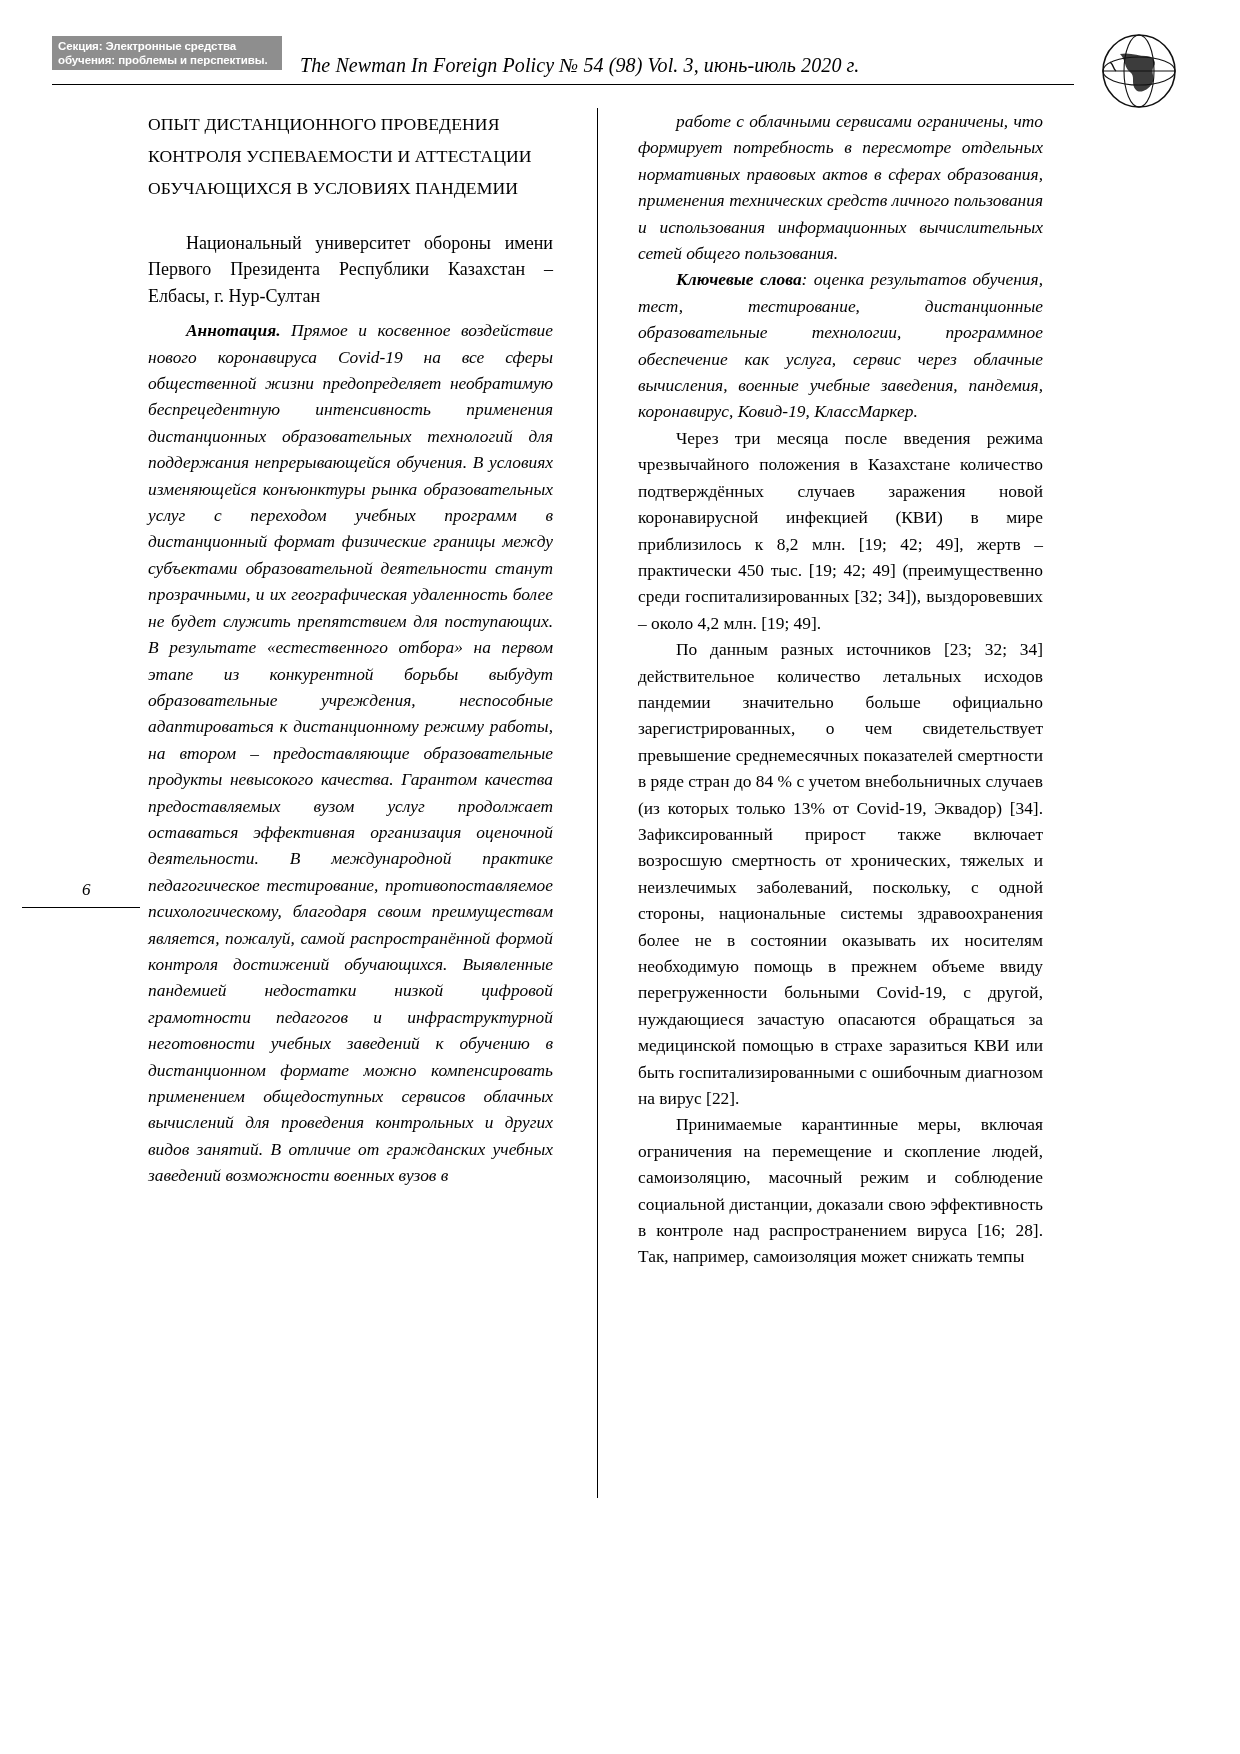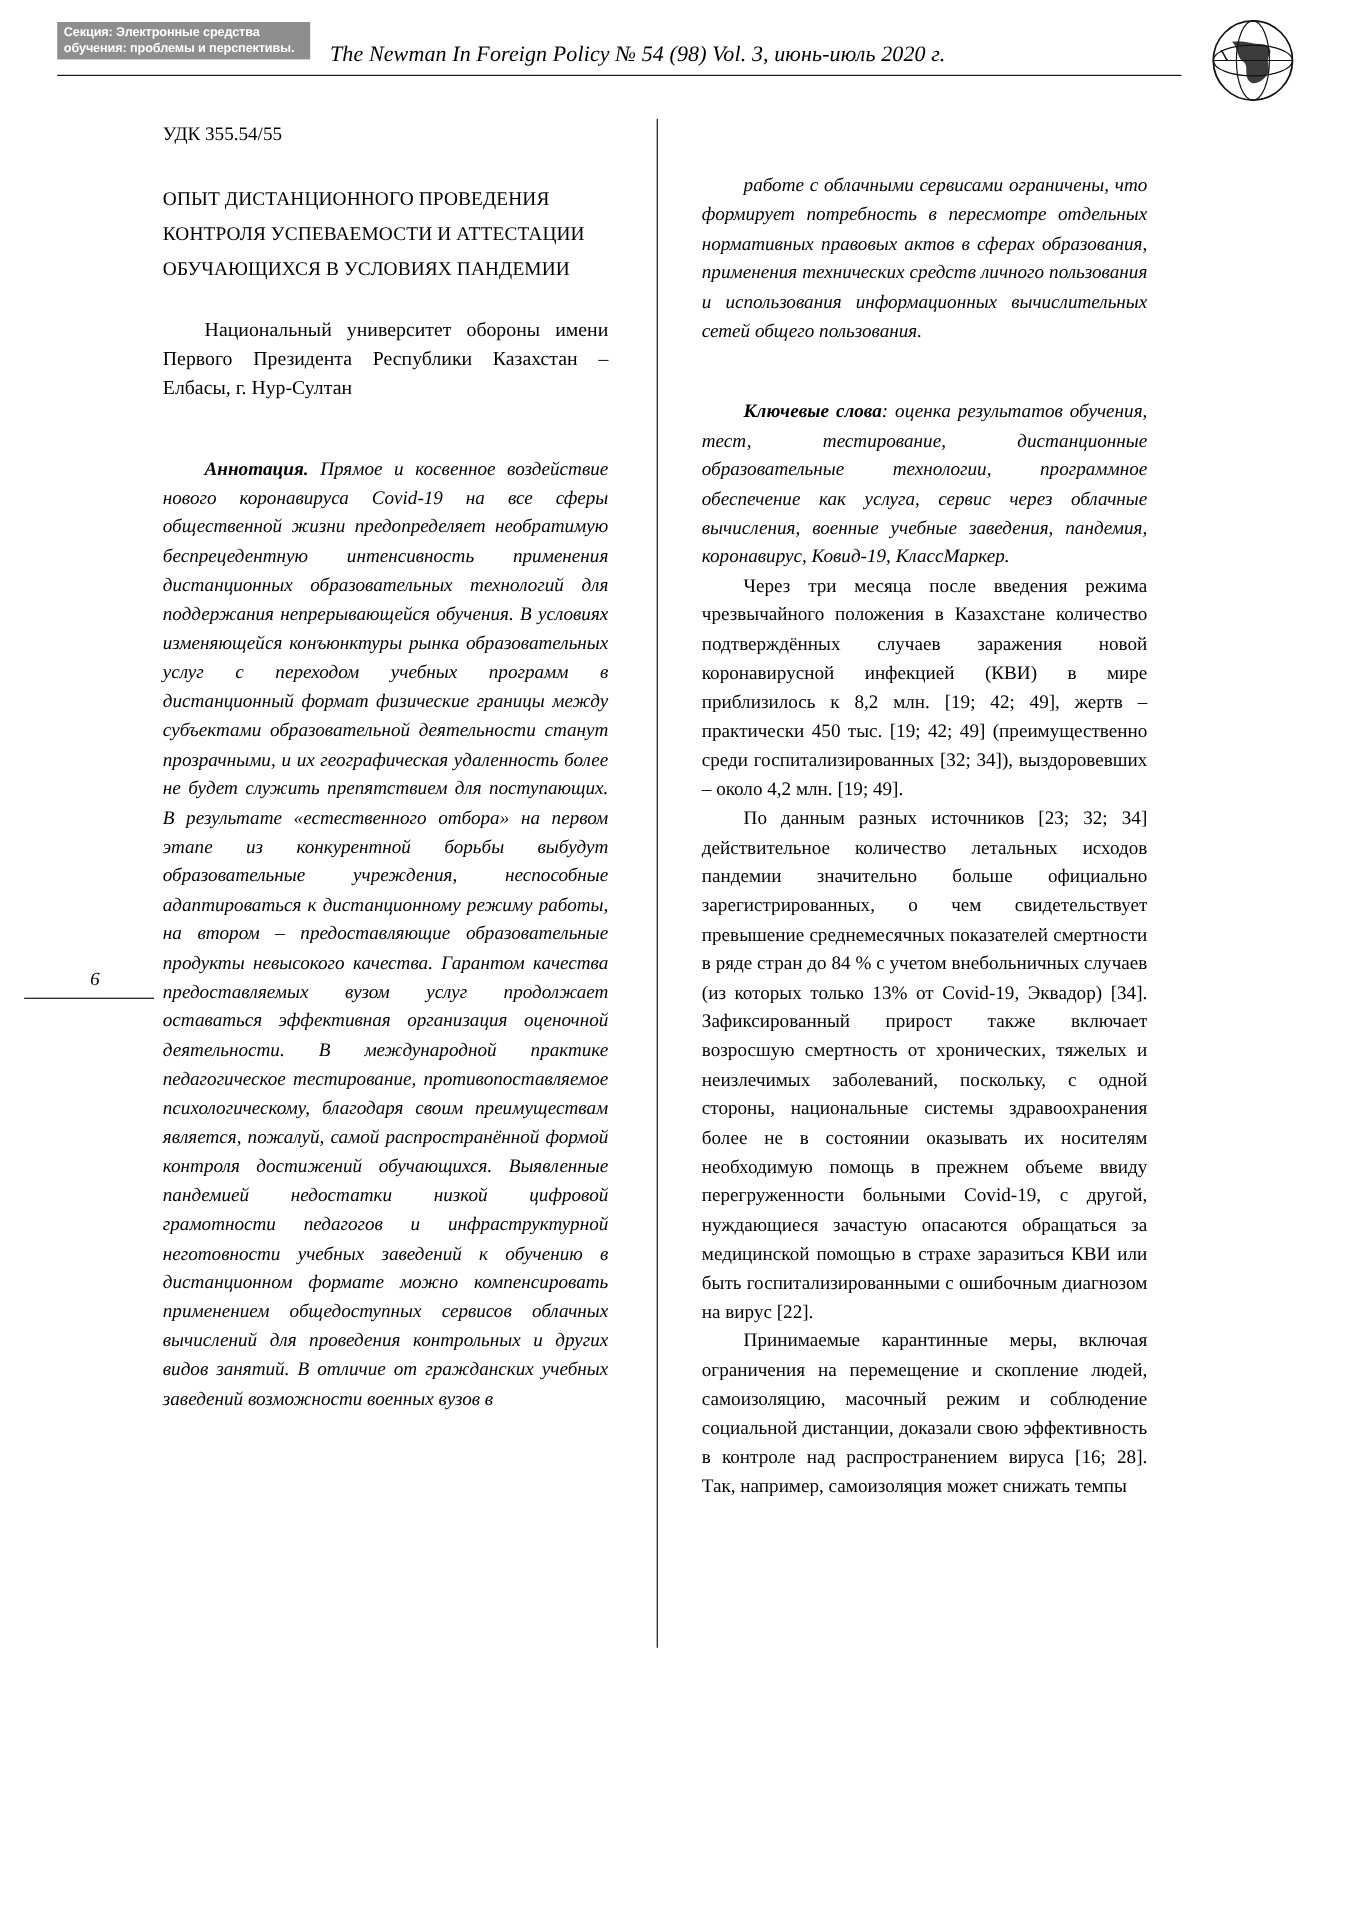"Секция: Электронные средства обучения:" .header { top: 16px -> 32px }
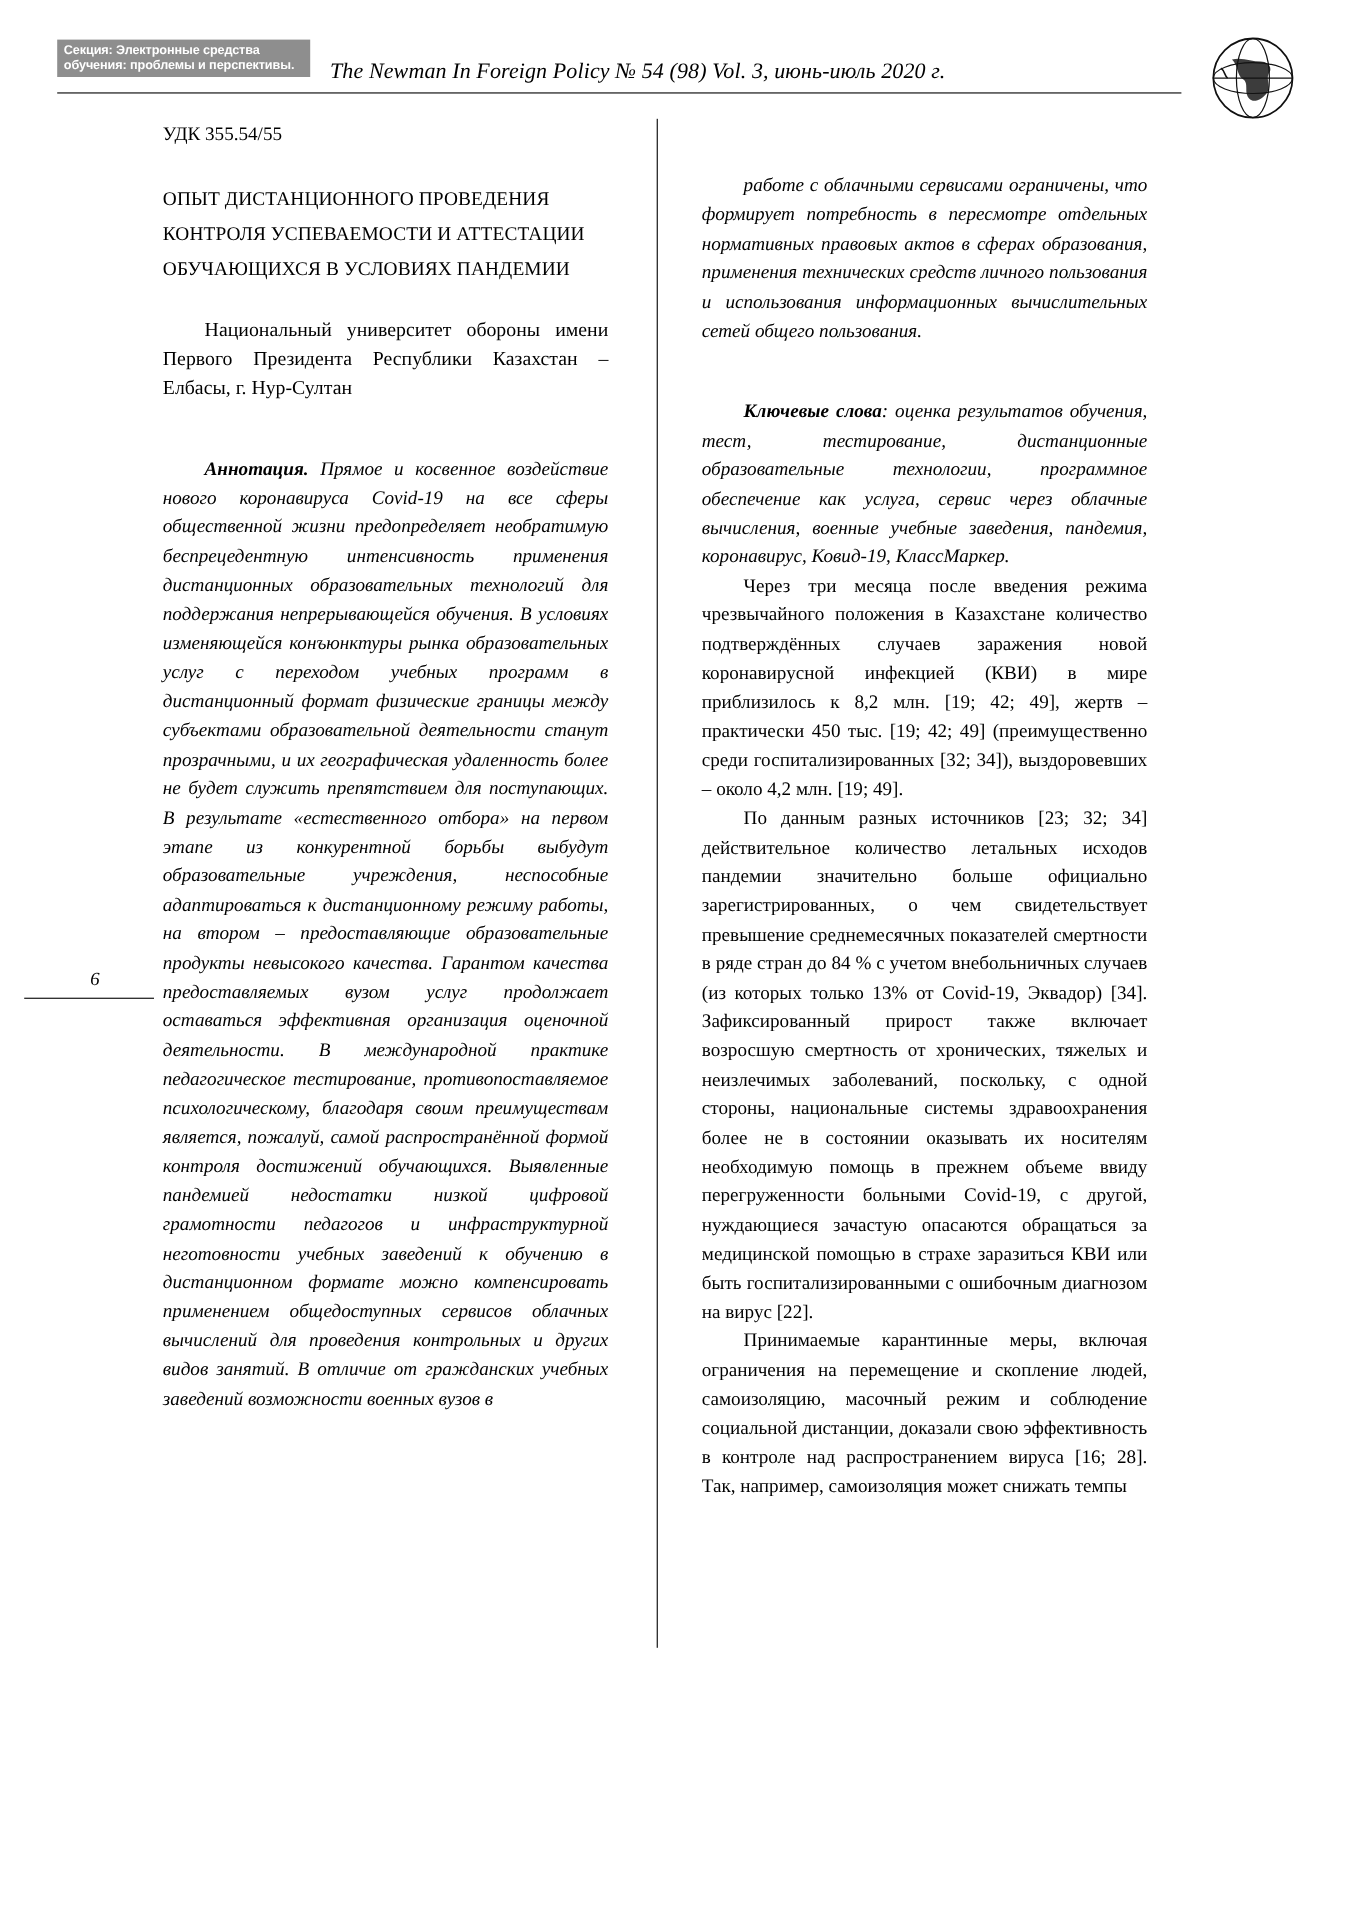"УДК 355.54/55" p.udk { html: <p>УДК 355.54/55</p> -> none }
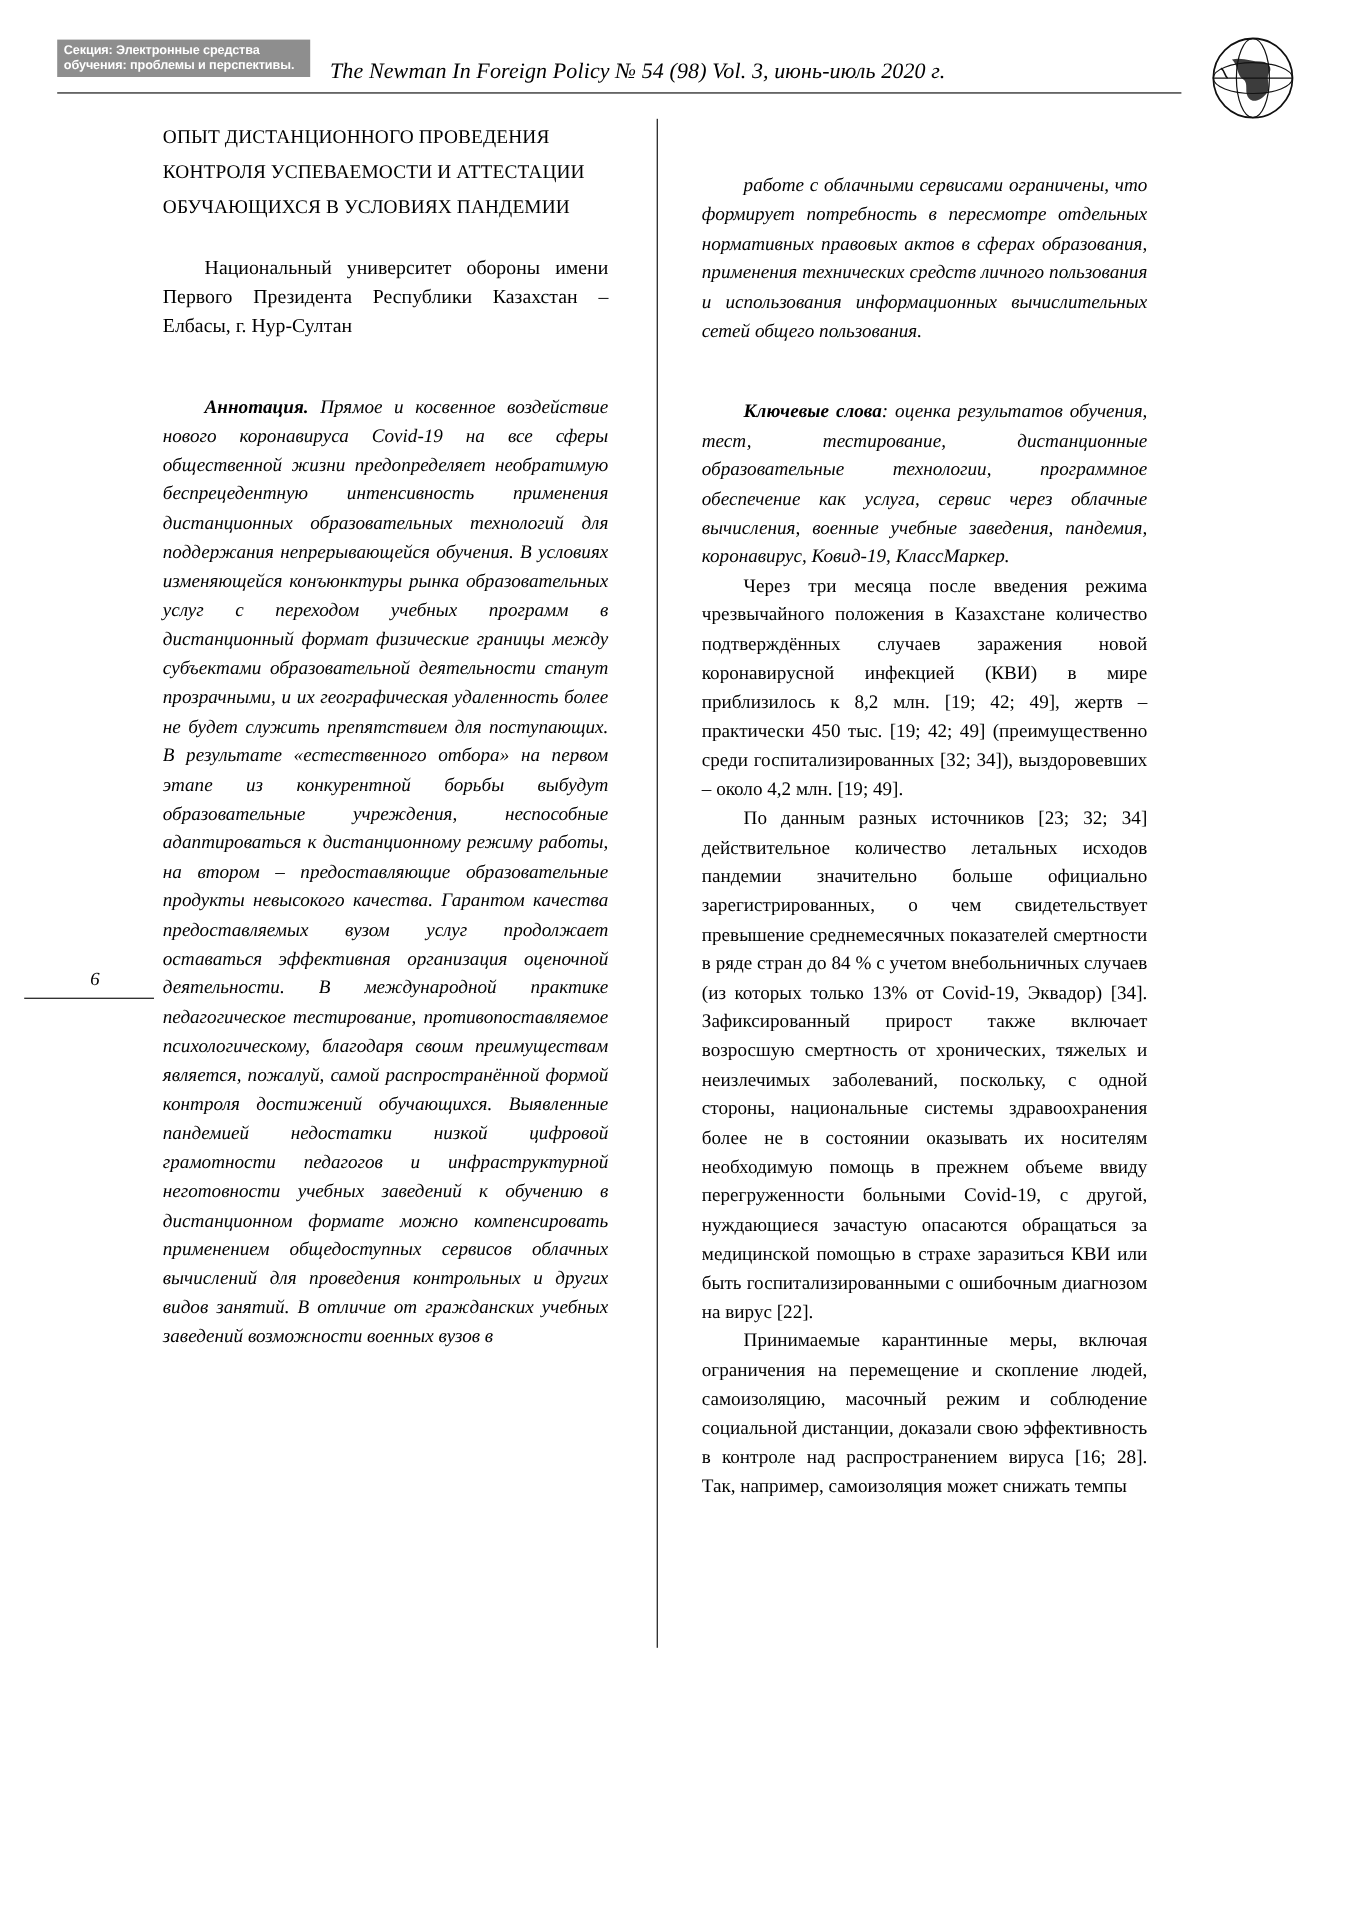"работе с облачными сервисами ограничены," .abstract, .keywords, .ital { margin-top: 47px -> none }
